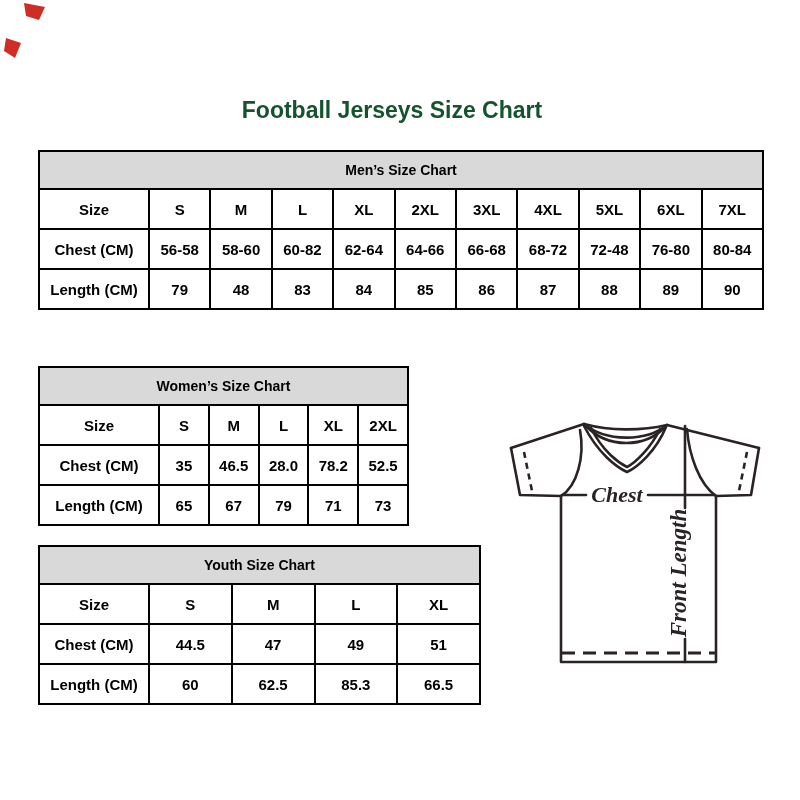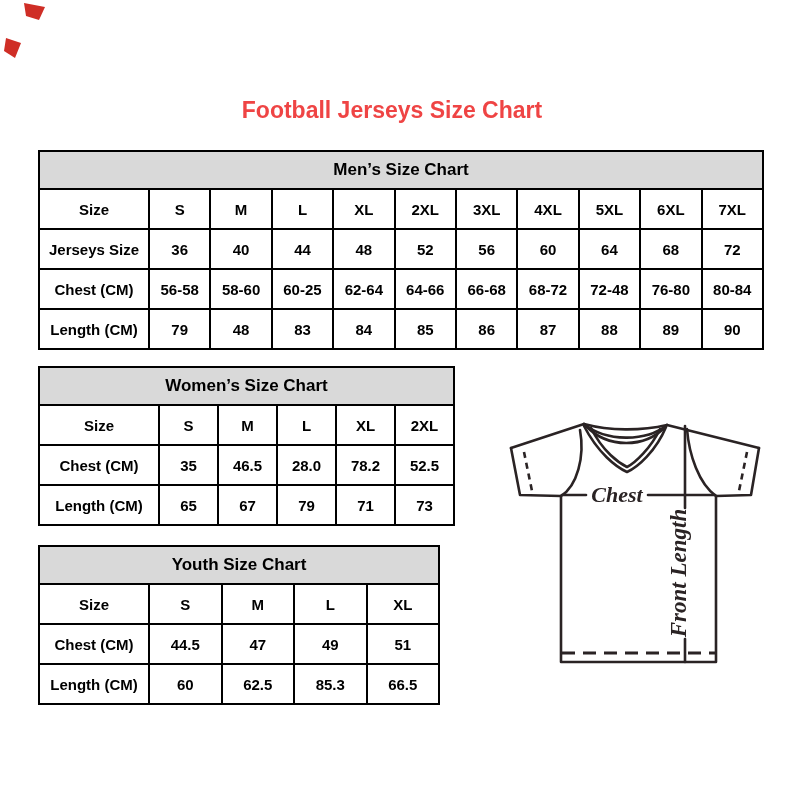"Football Jerseys Size Chart" .title { color: #ef4444 -> #14532d }
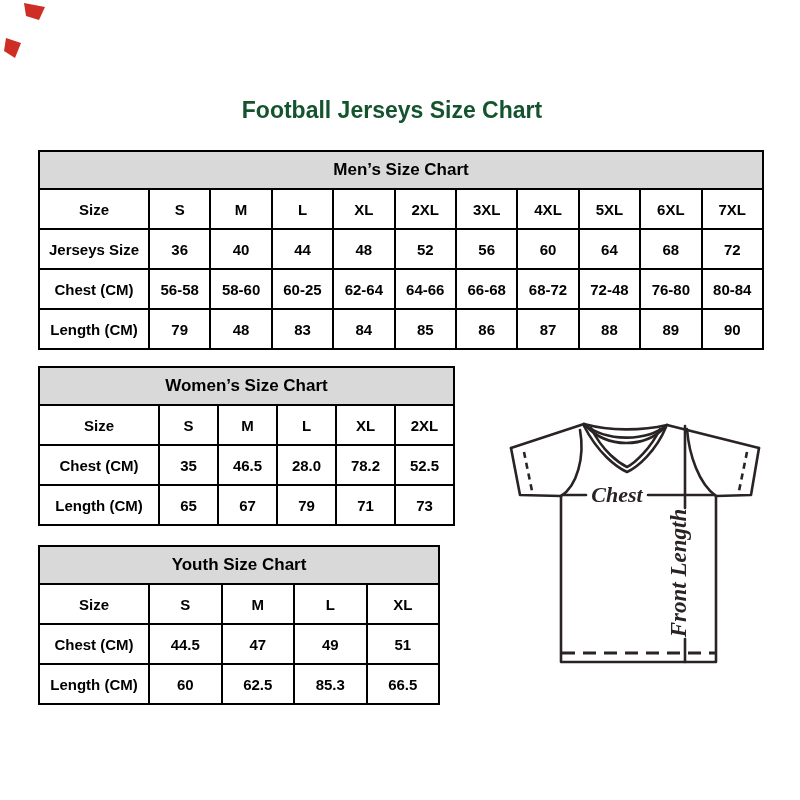"Men’s Size Chart" .table-title { font-size: 17px -> 14px }
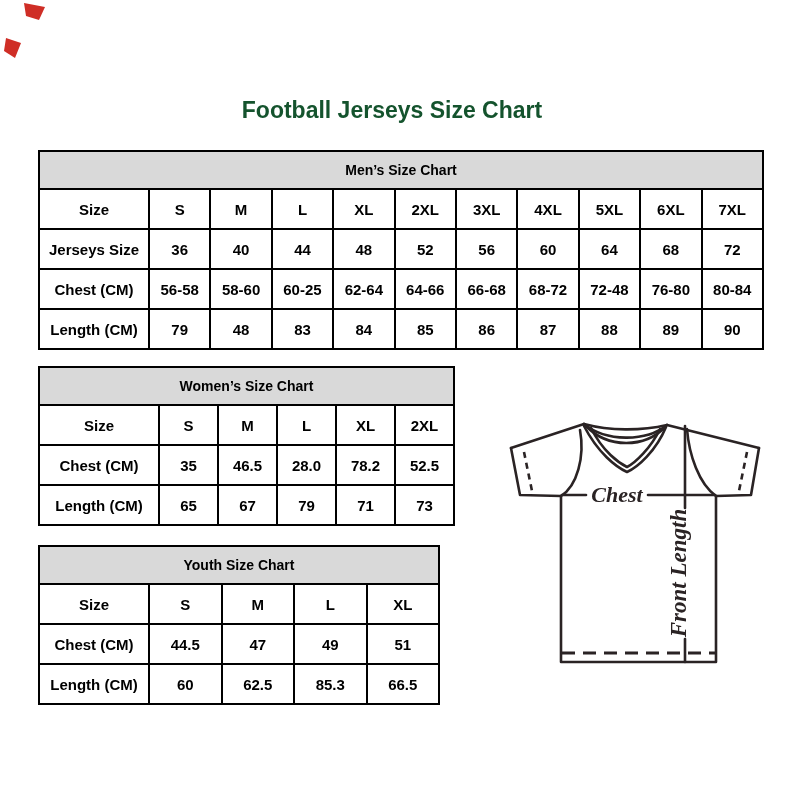"Jerseys Size" tr { html: <tr> <td>Jerseys Size</td> <td>36</td> <td>40</td> <td>44</td> <td>48</td> <td>52</td> <td>56</td> <td>60</td> <td>64</td> <td>68</td> <td>72</td> </tr> -> none }
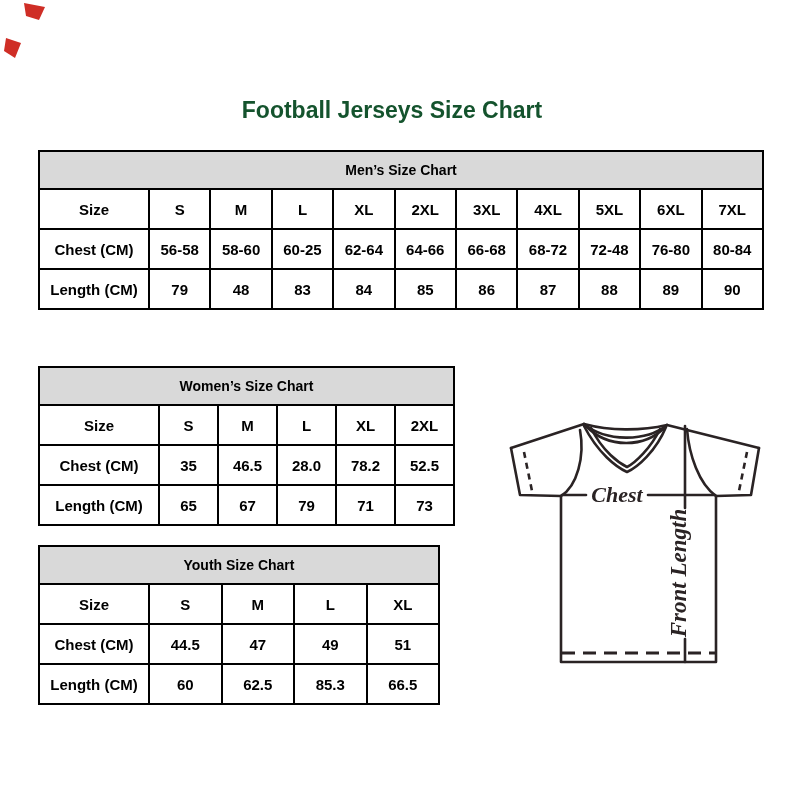"60-25" td { text: 60-25 -> 60-82 }
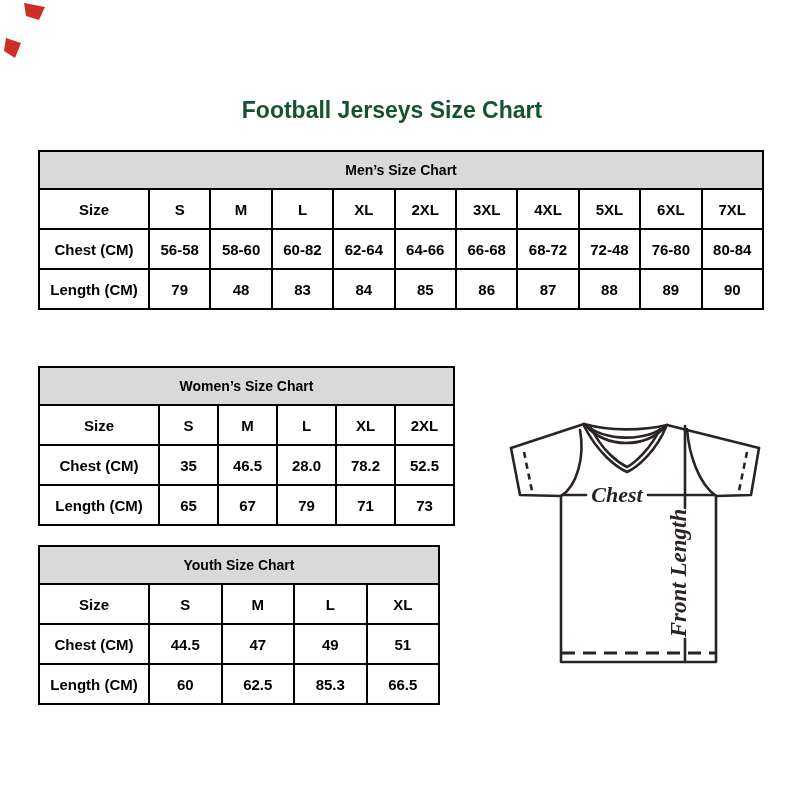"Women’s Size Chart" #womens-table { width: 417px -> 371px }
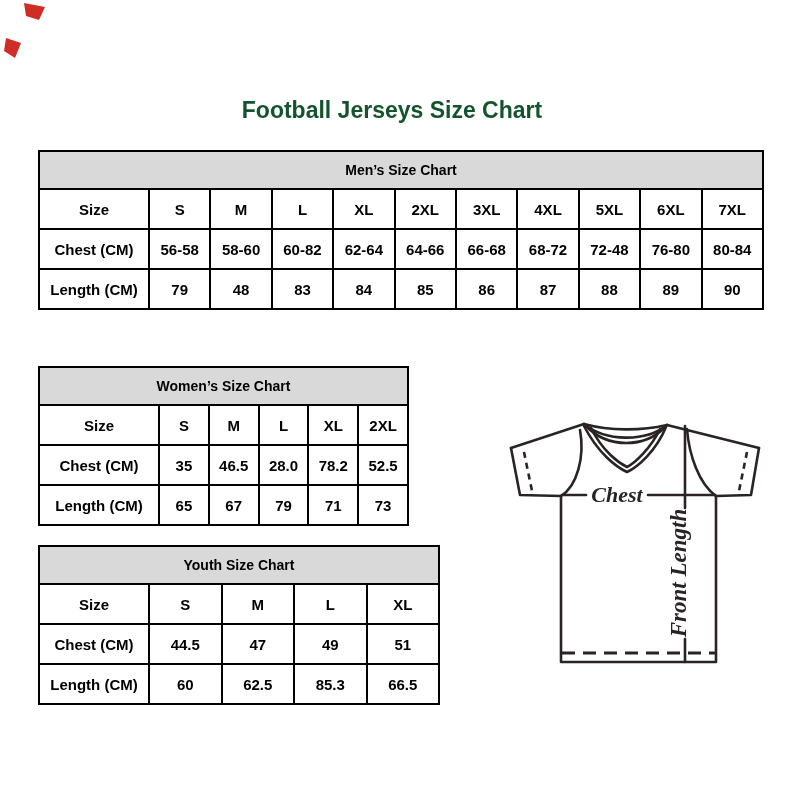"Youth Size Chart" #youth-table { width: 402px -> 443px }
